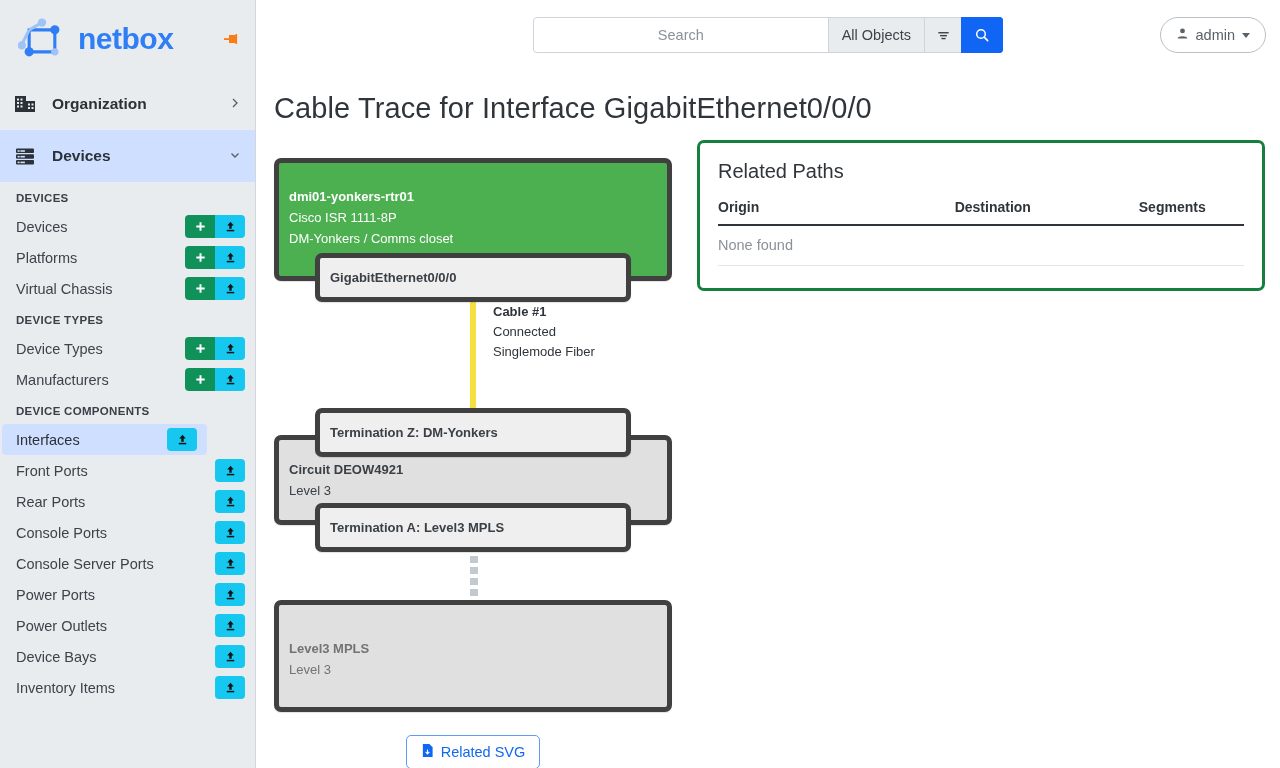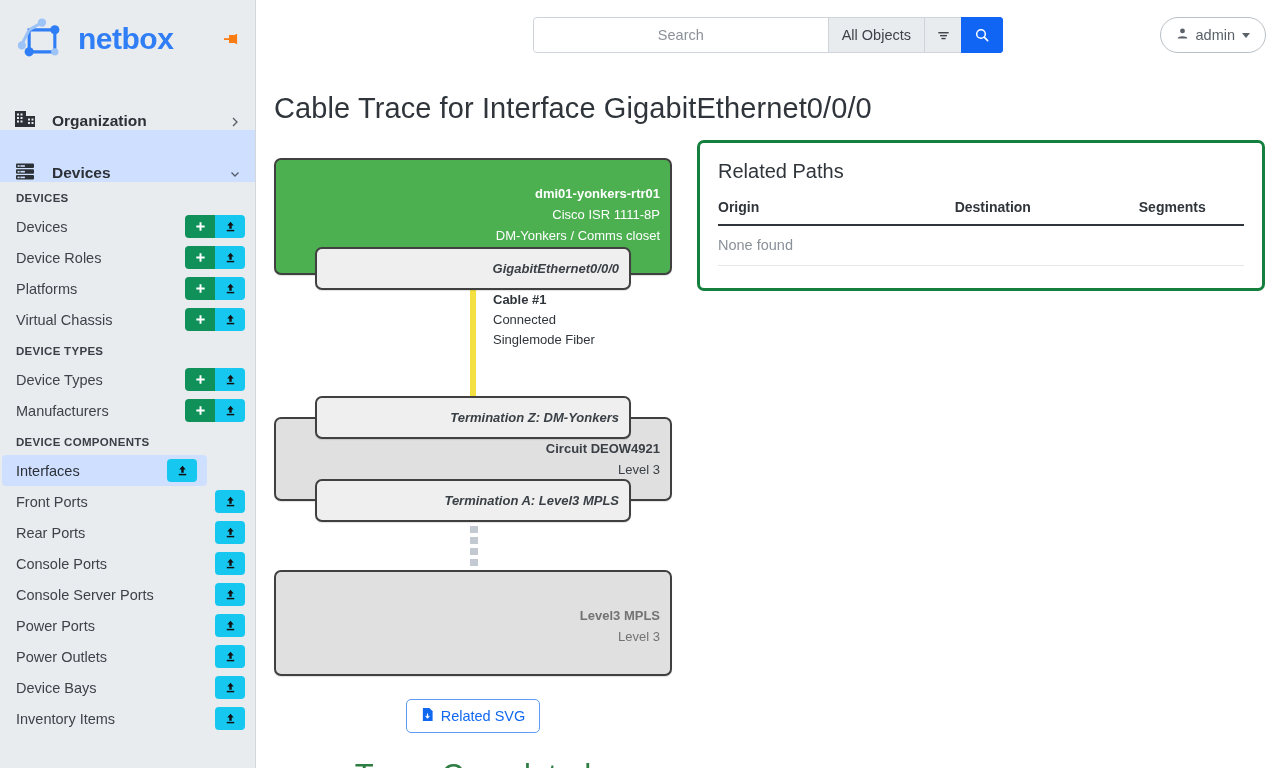"Organization" .nav-group { align-items: flex-end -> center }
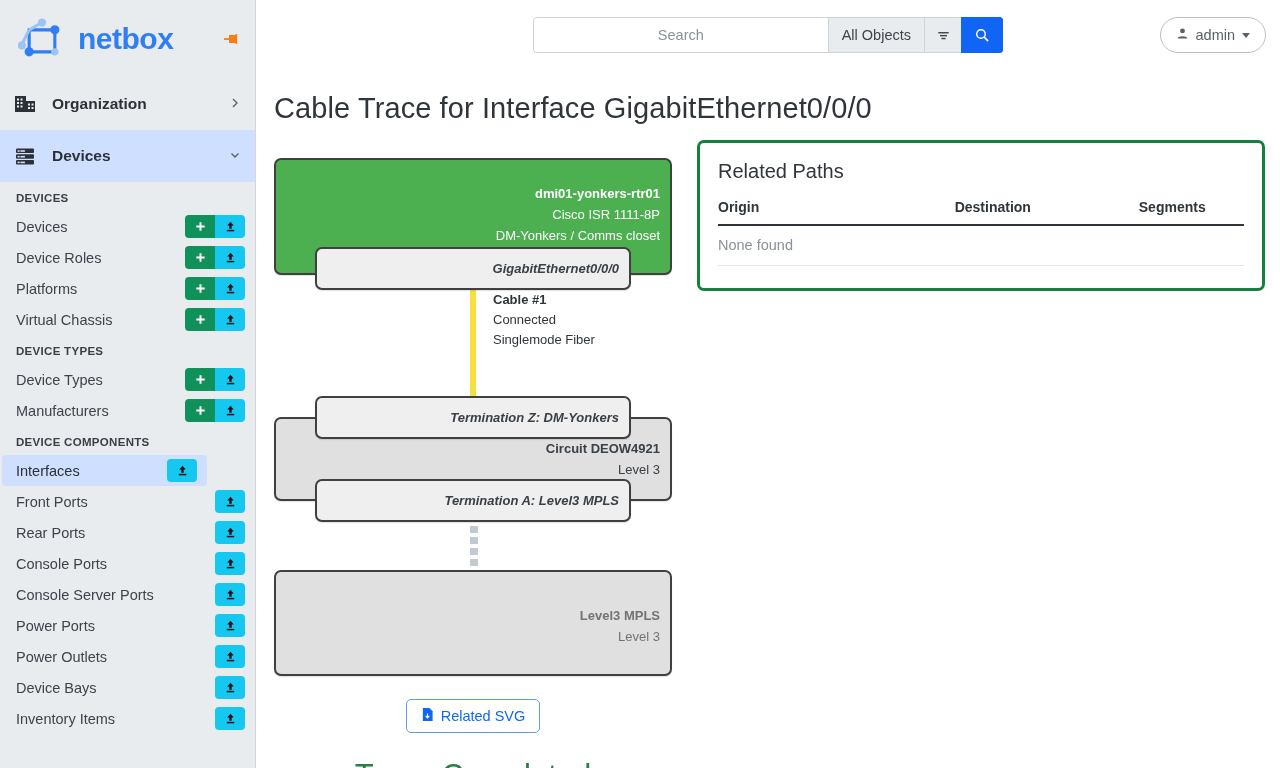"dmi01-yonkers-rtr01" .node { border: 2px solid #404040 -> 5px solid #404040; text-align: right -> left }
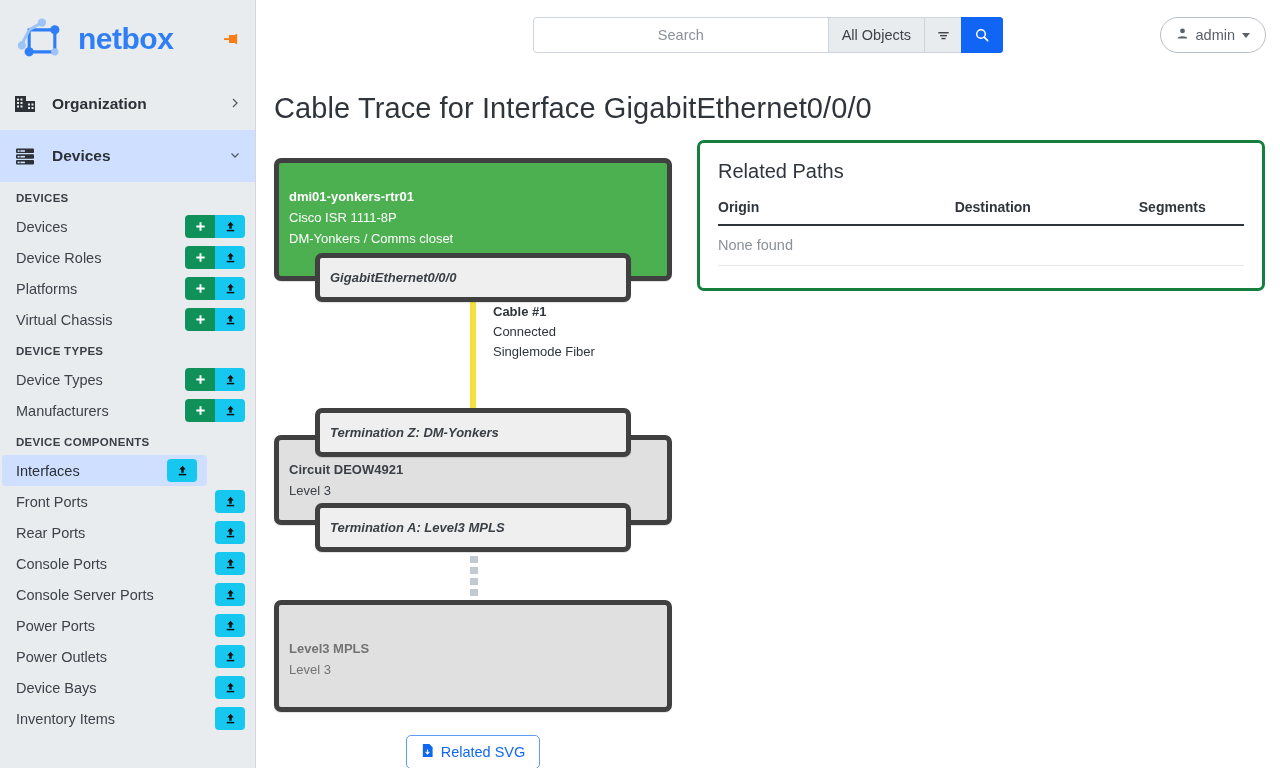"Device Roles" div.nav-item { html: <div> <span>Device Roles</span> <span> <button> <svg> <path></path> </svg> </button> <button> <svg> <path></path> <rect></rect> </svg> </button> </span> </div> -> none }
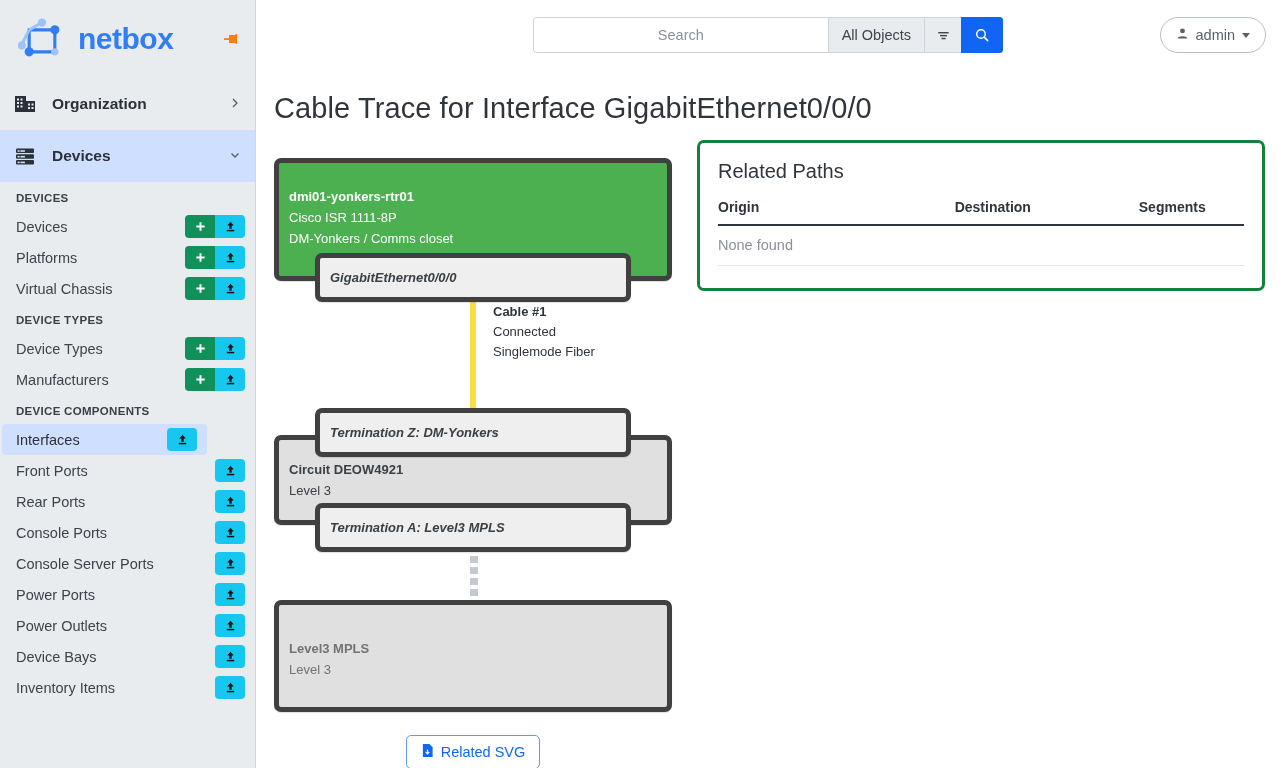"GigabitEthernet0/0/0" .node-term { font-style: italic -> none }
